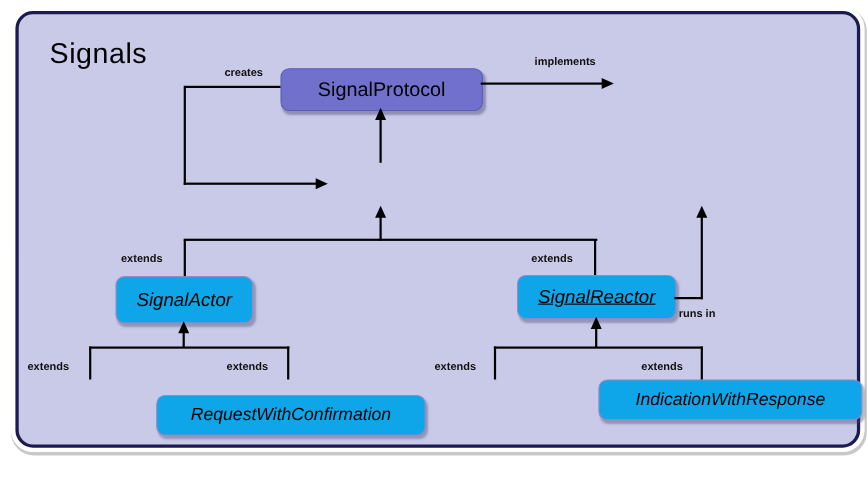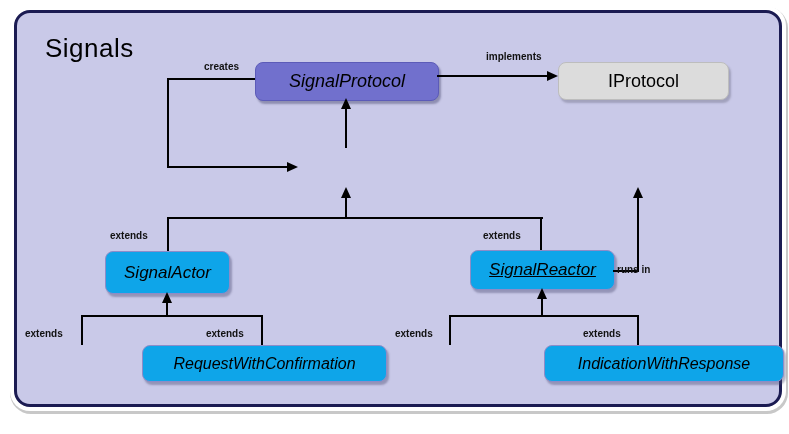"SignalProtocol" .node.primary { font-style: italic -> none }
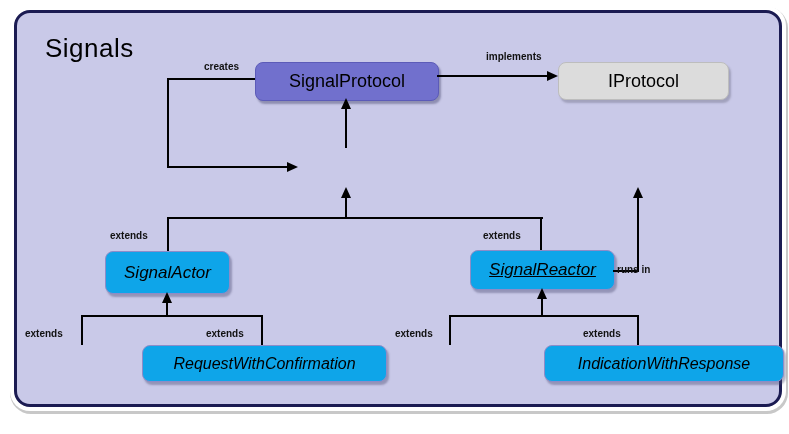"IProtocol" div.node { html: <div>IProtocol</div> -> none }
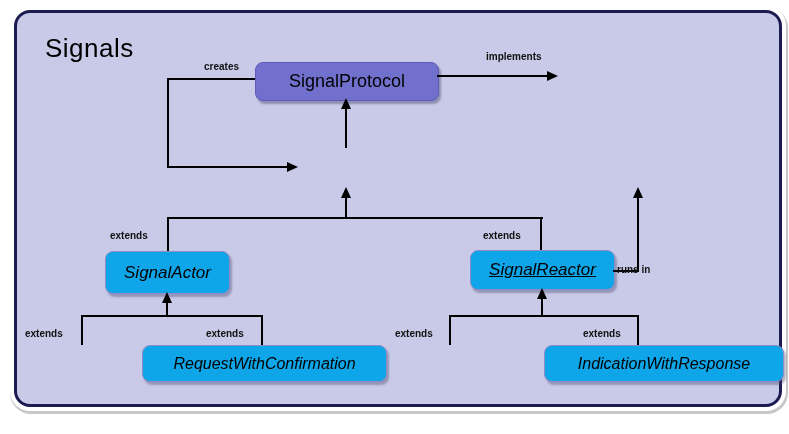"runs in" div.edge-label { top: 264px -> 280px }
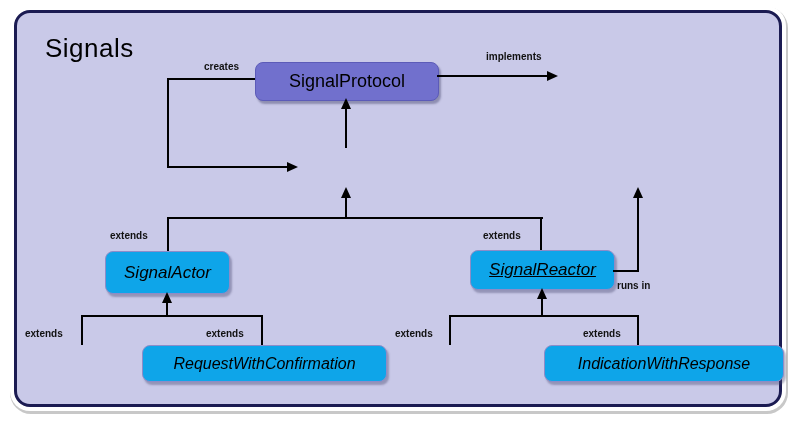"RequestWithConfirmation" div.node { top: 345px -> 359px }
